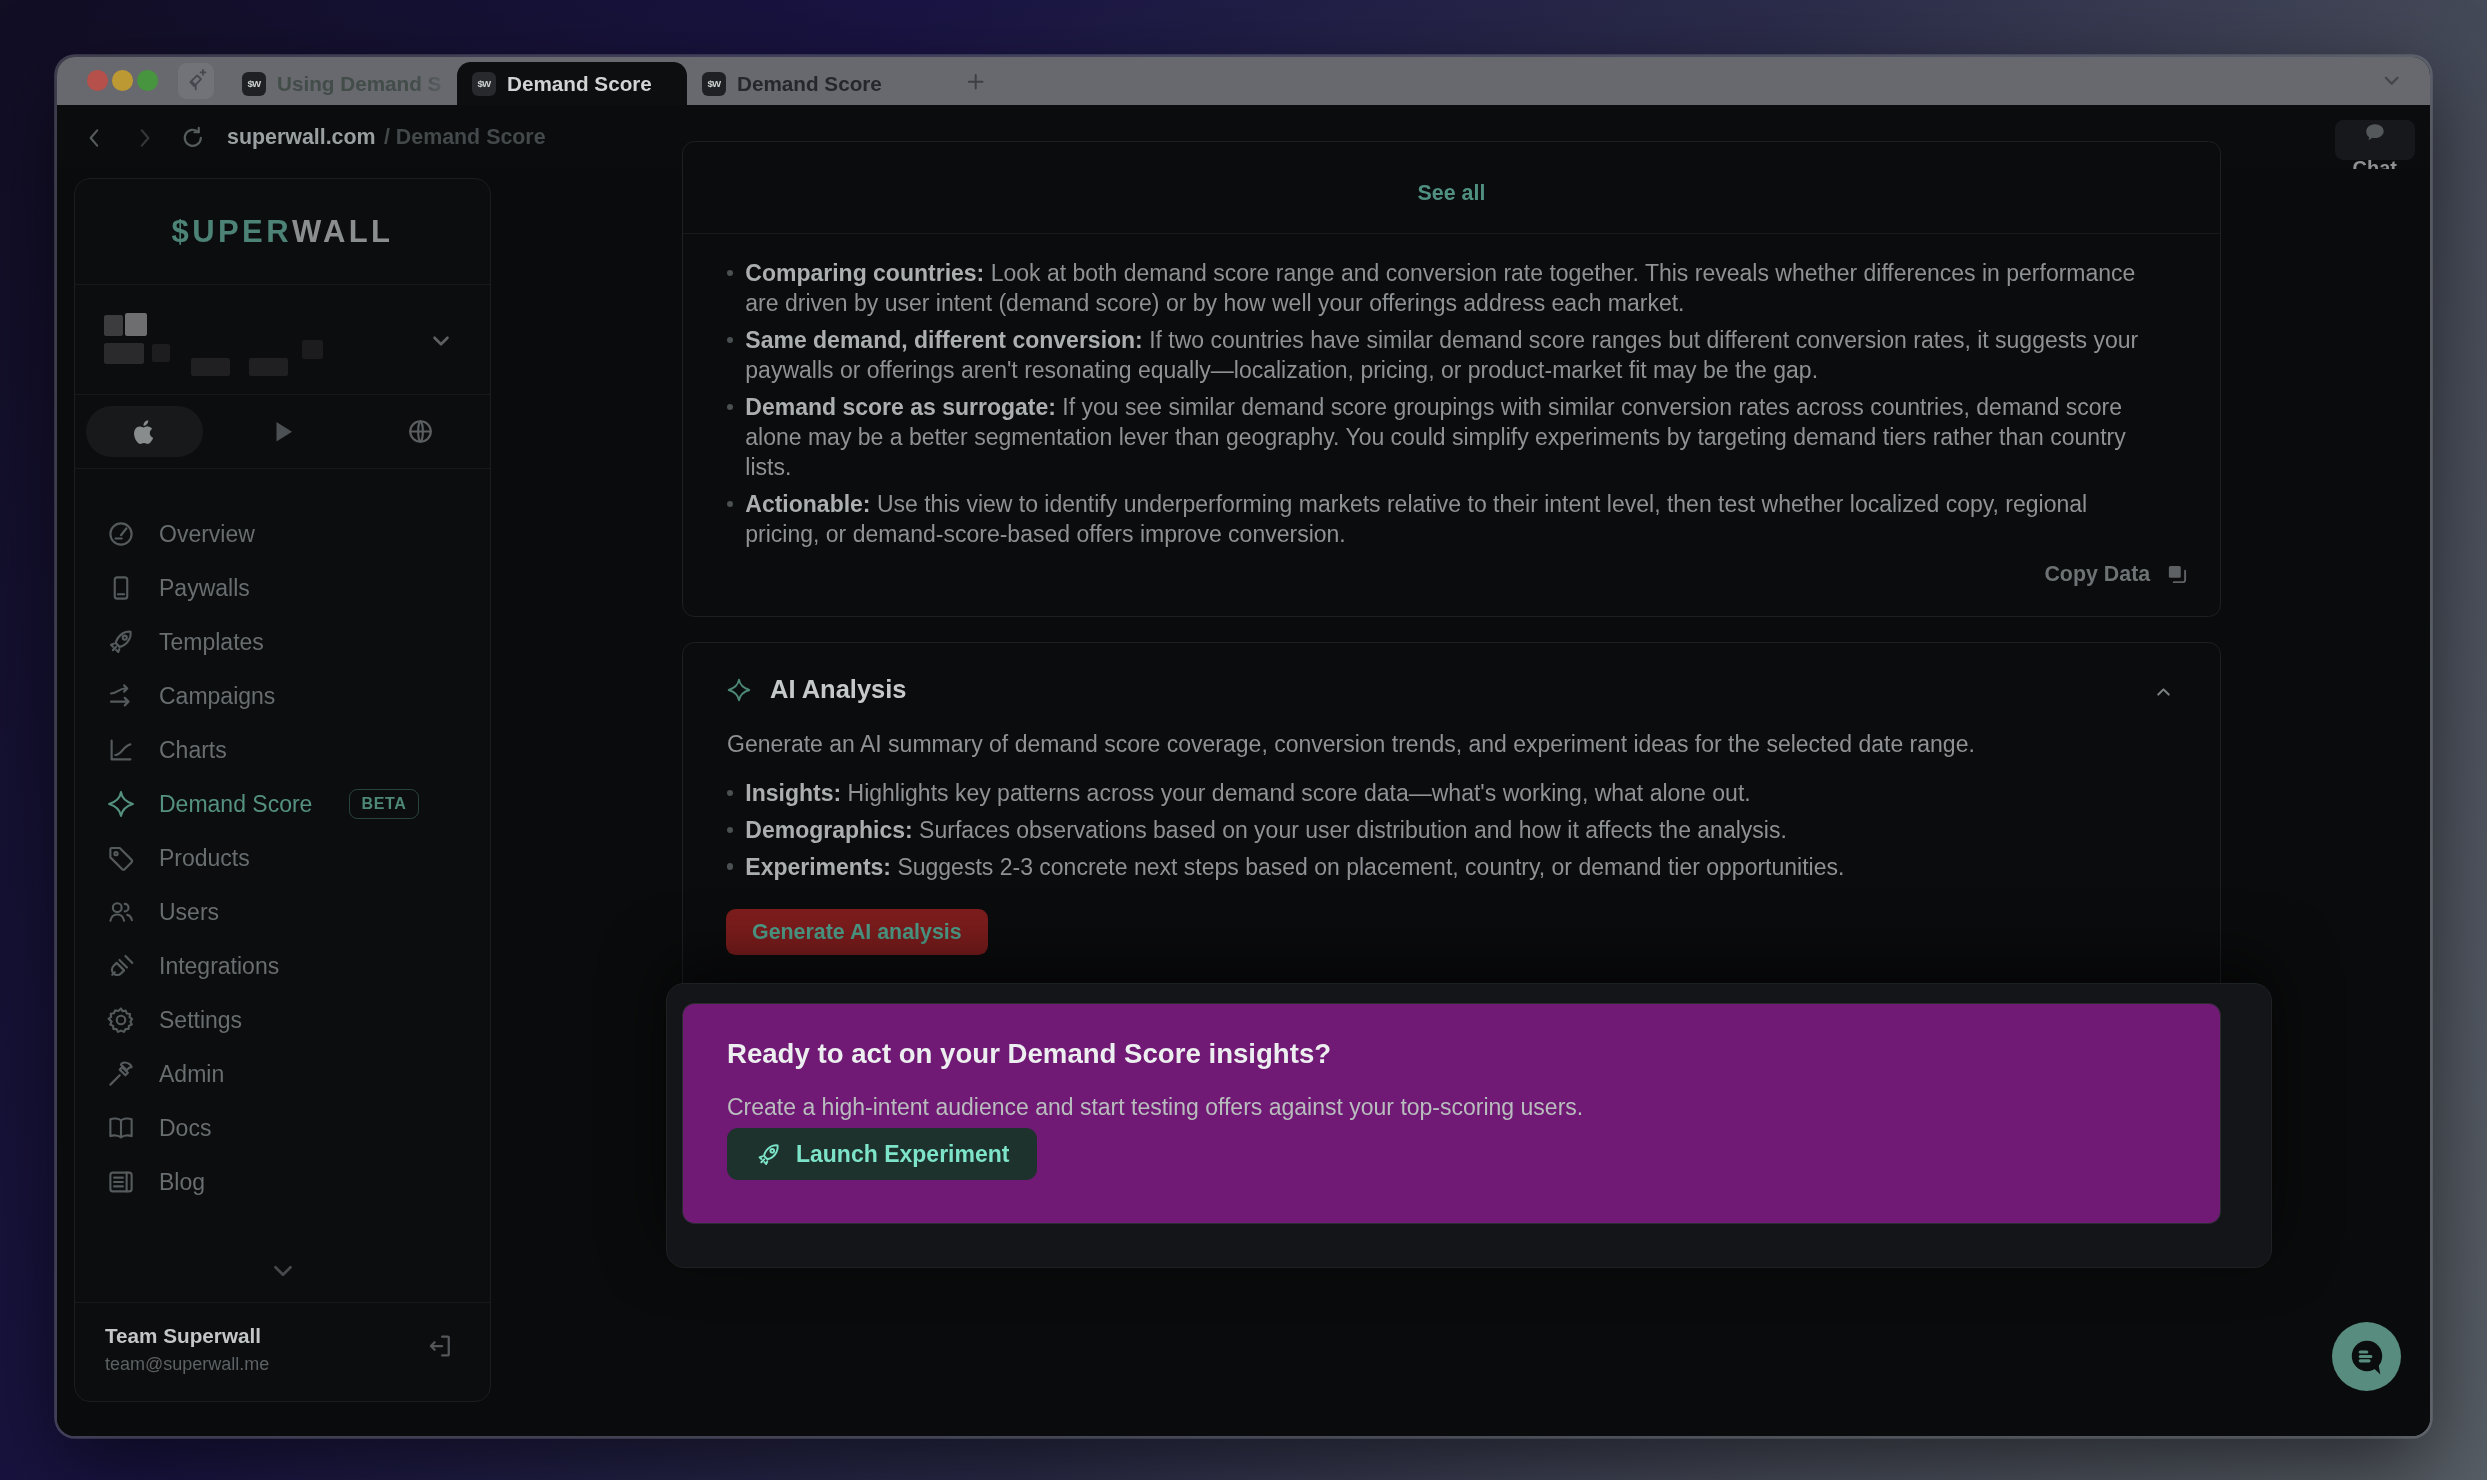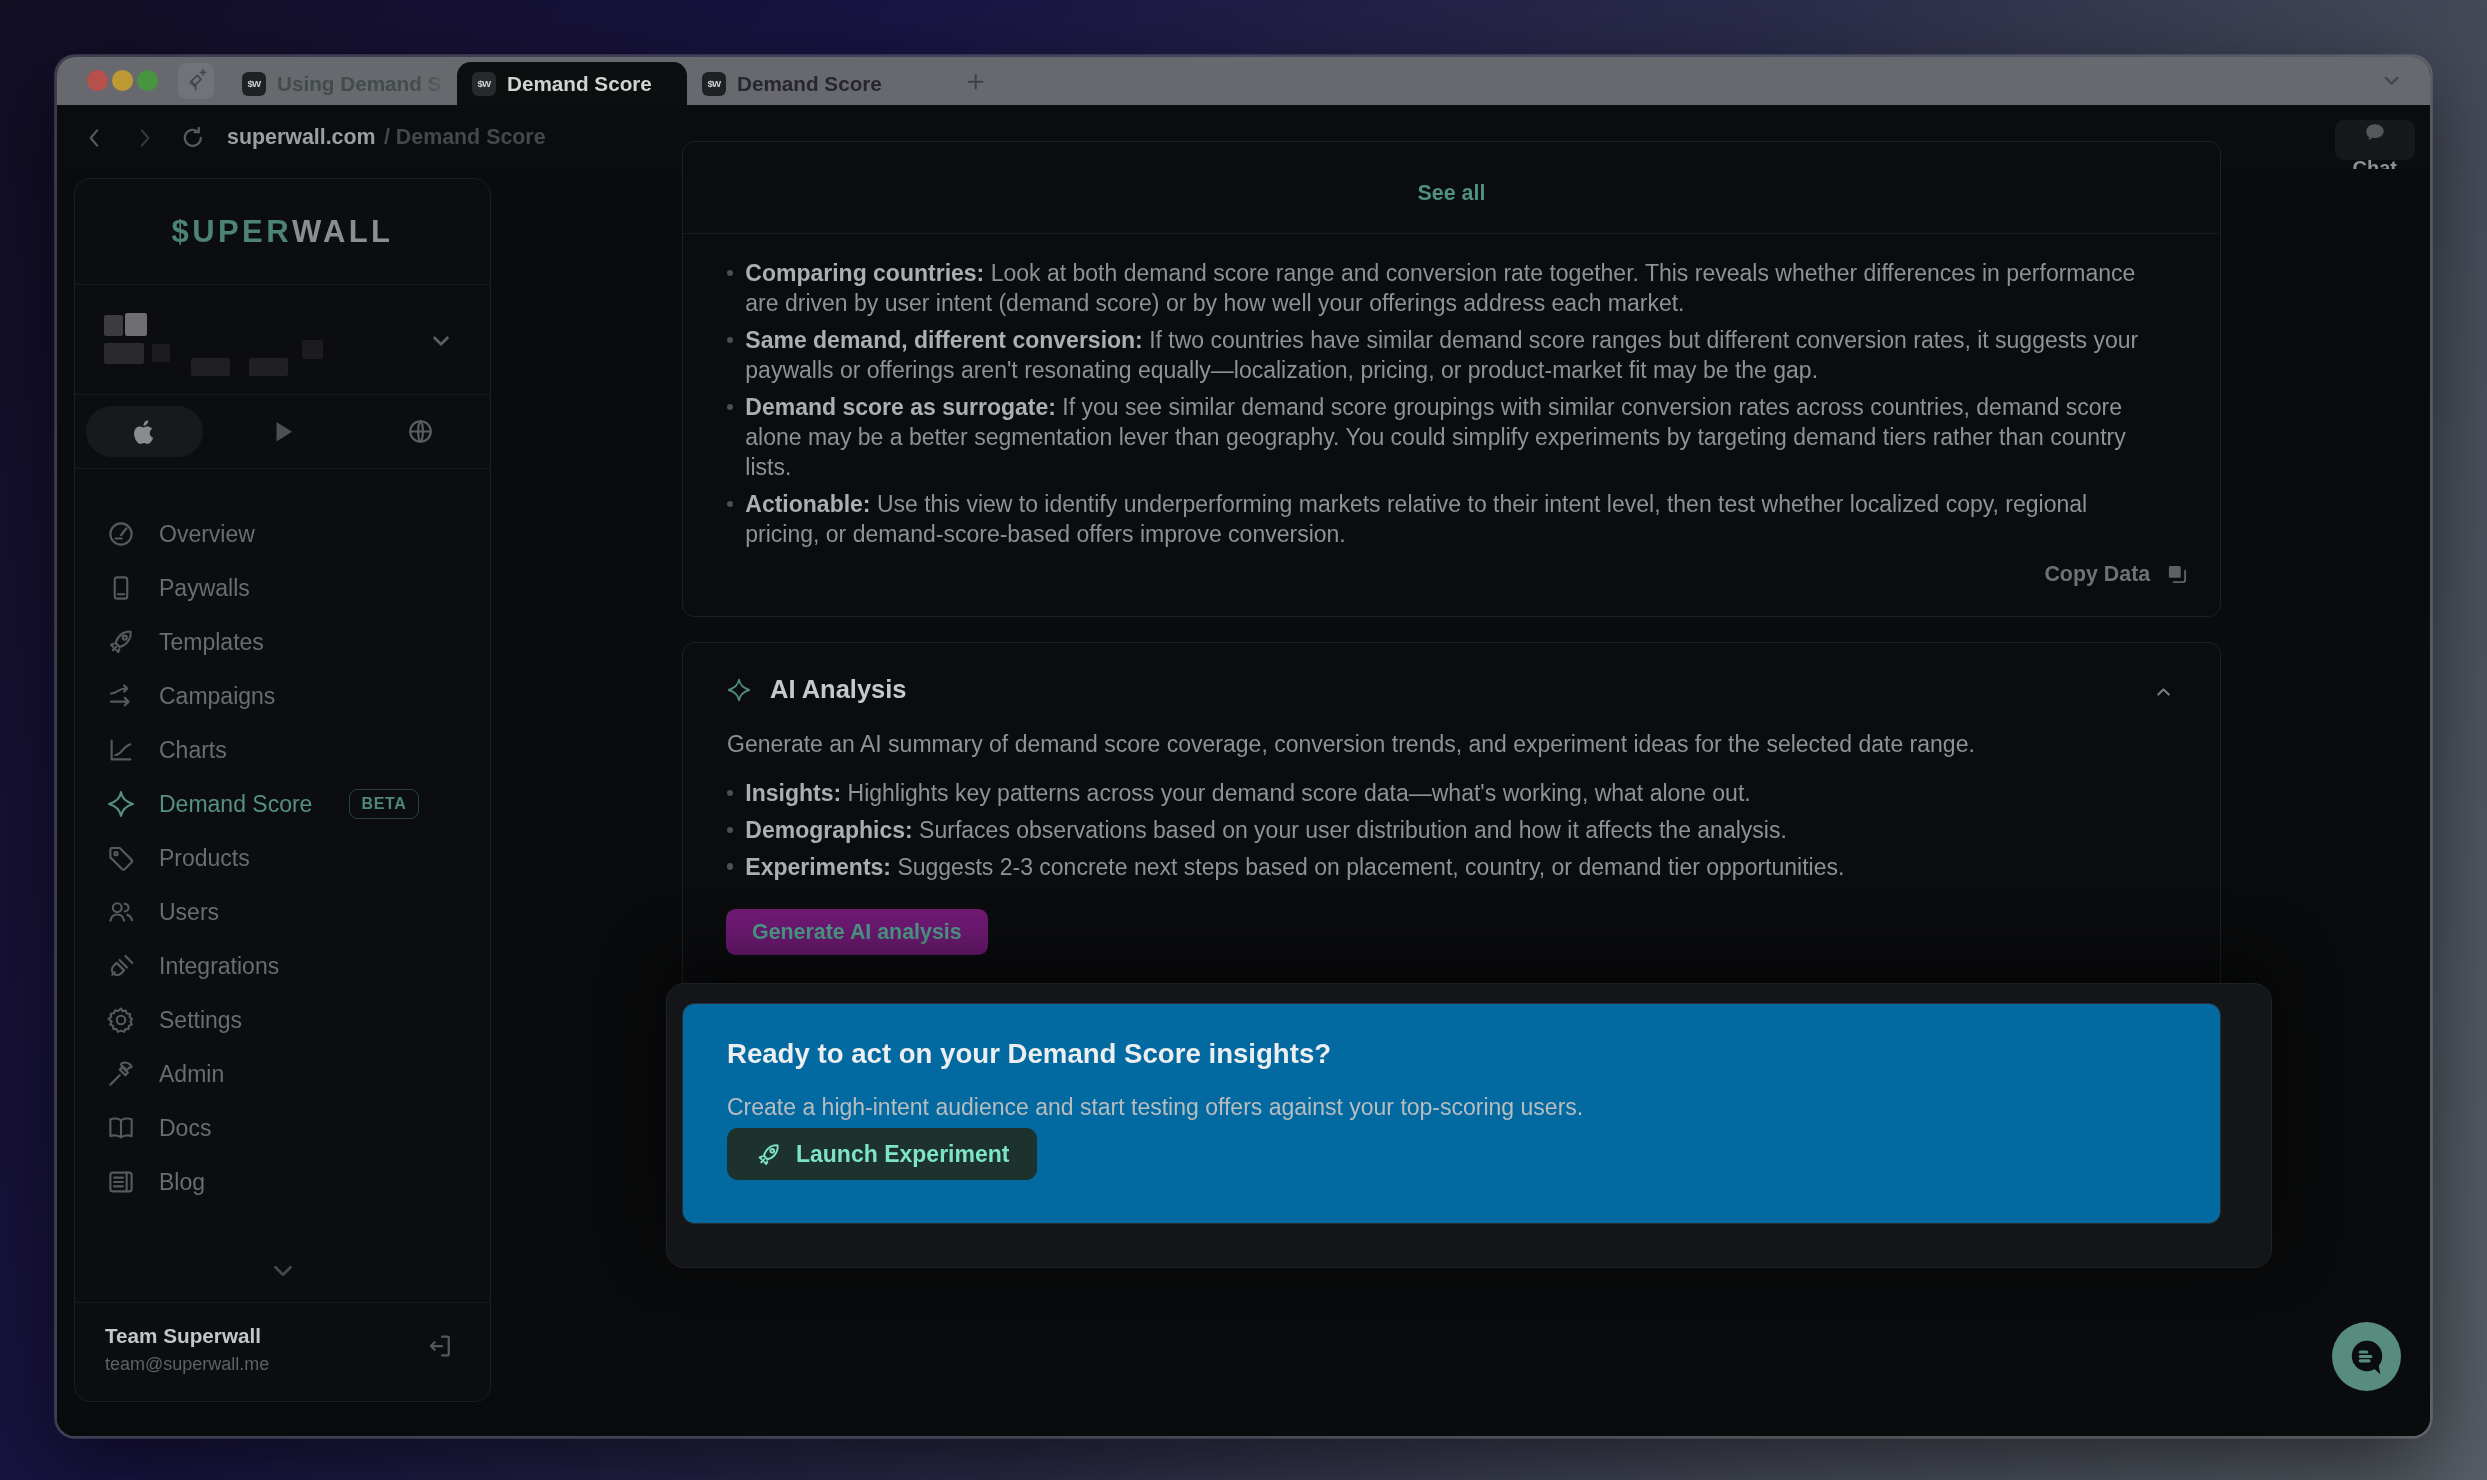"Generate AI analysis" .gen-btn { background: #701a75 -> #7f1d1d }
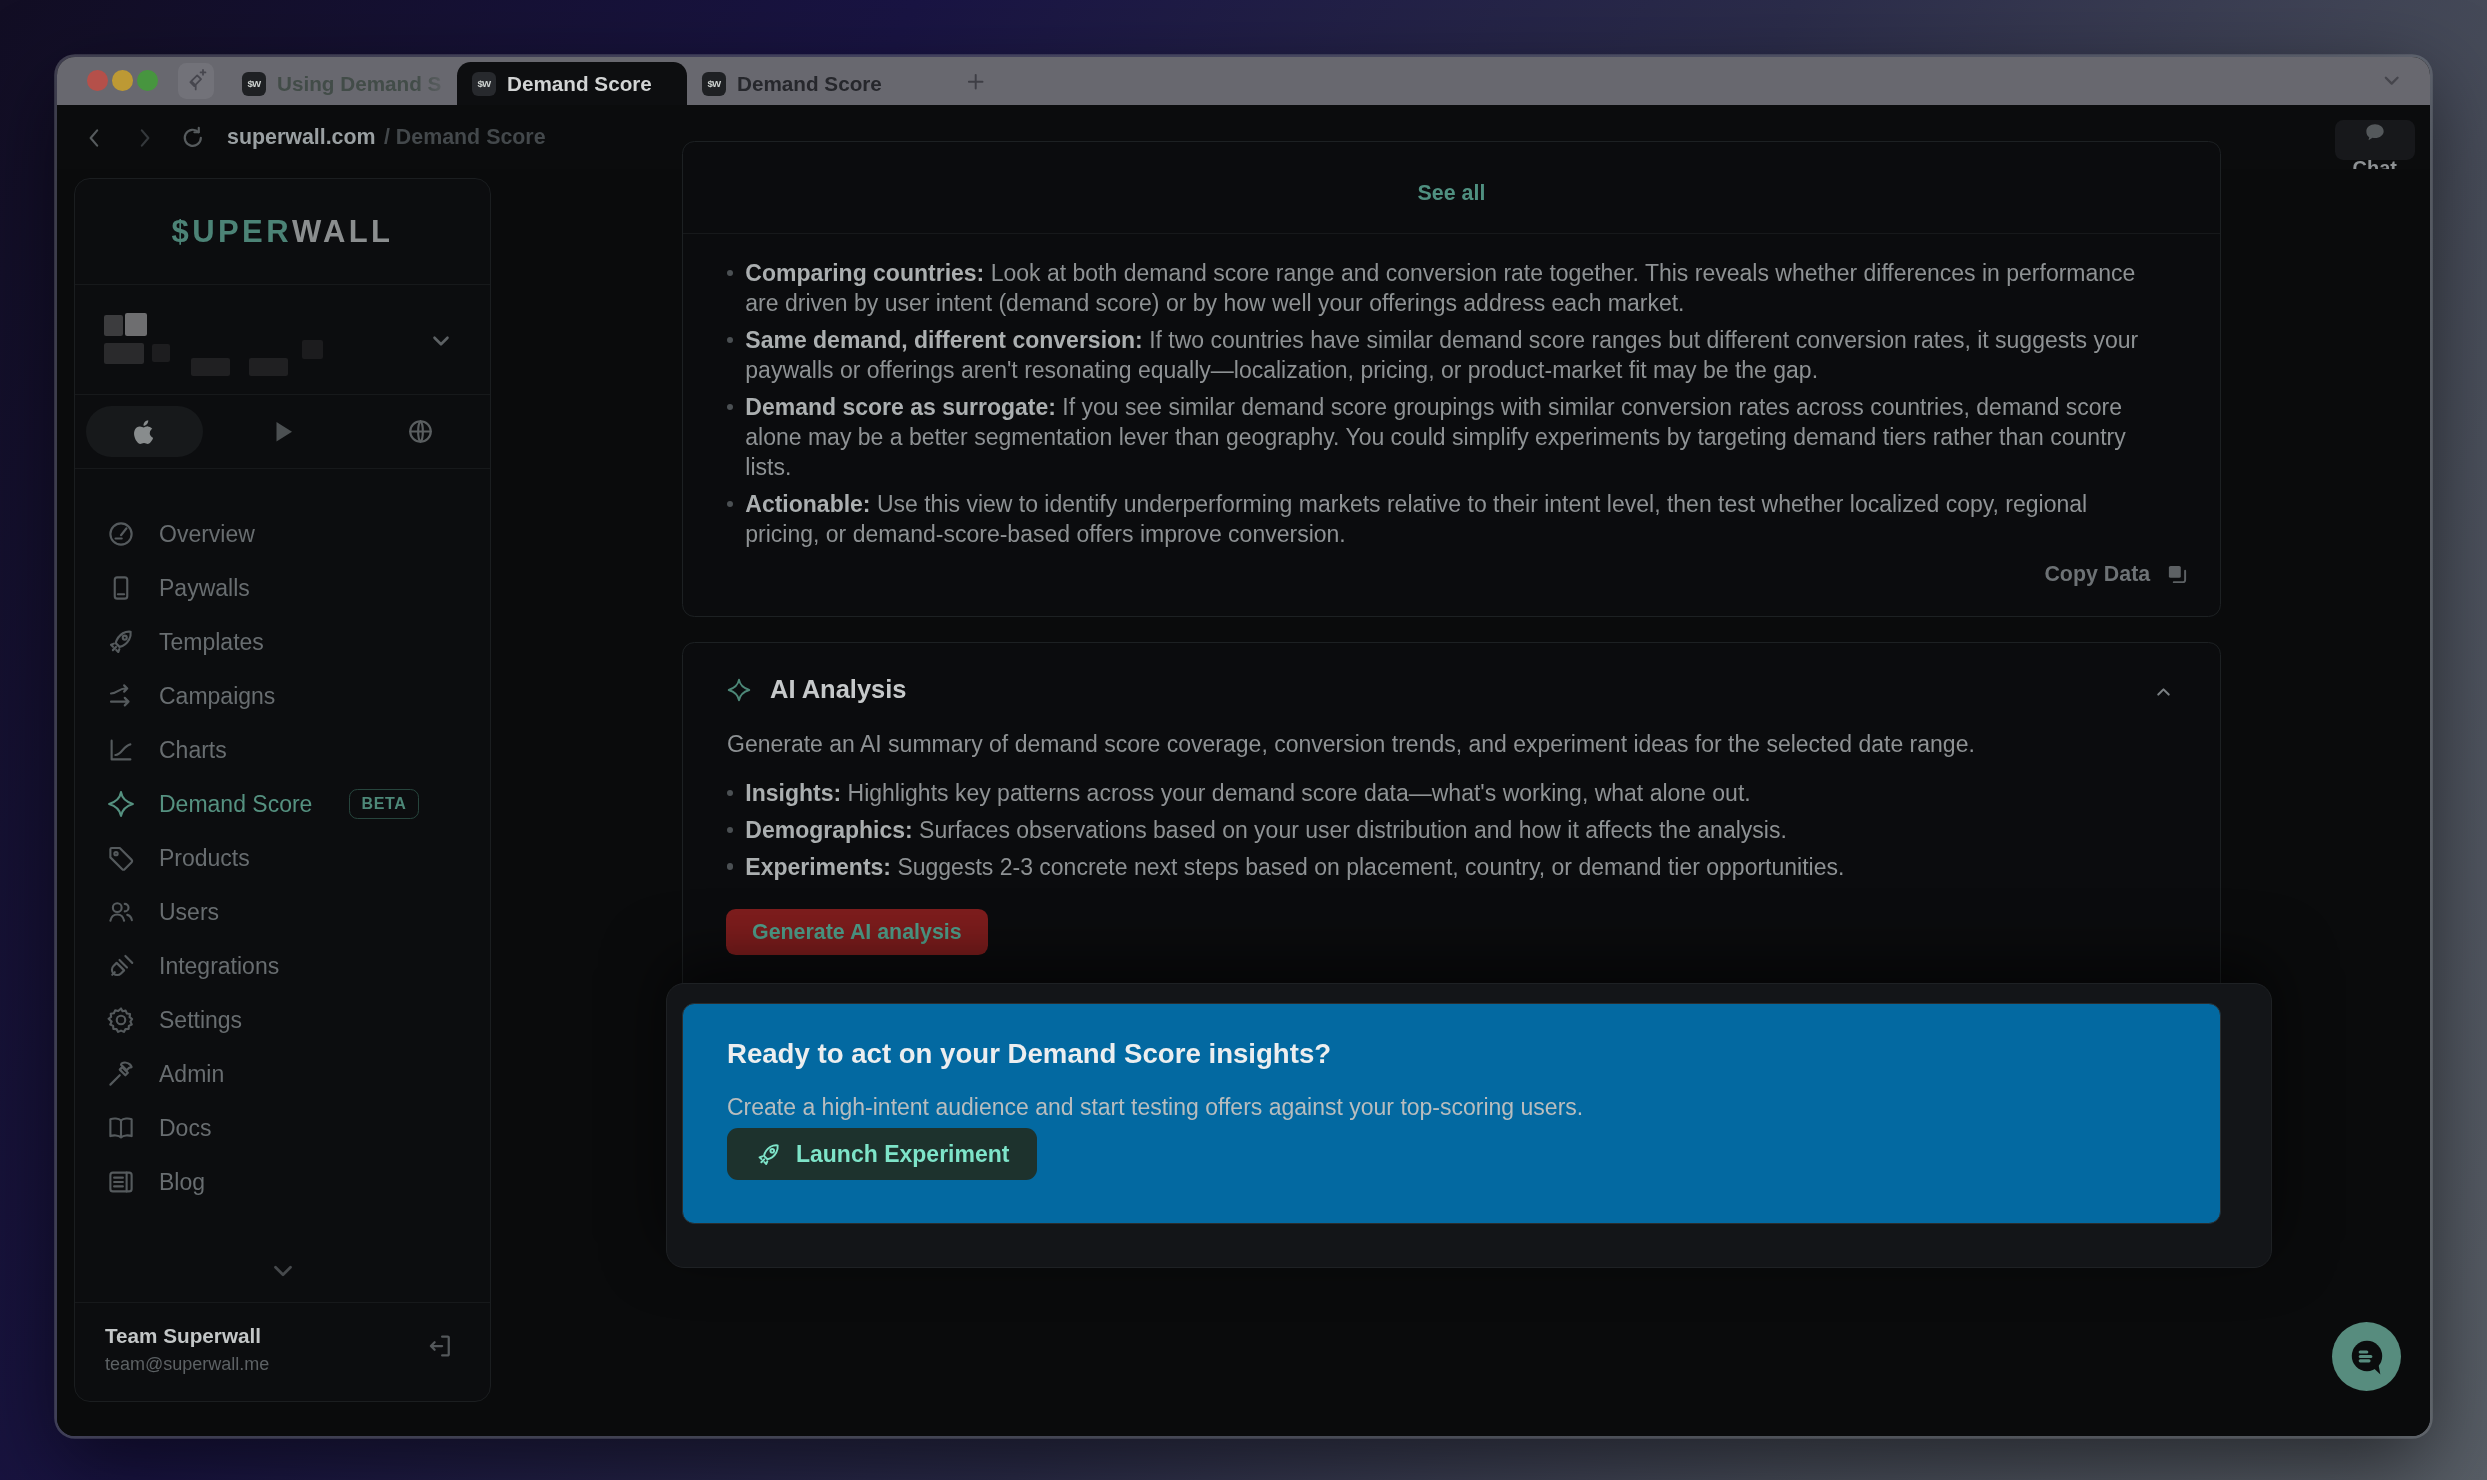"Ready to act on your" .cta-card { background: #0369a1 -> #701a75 }
